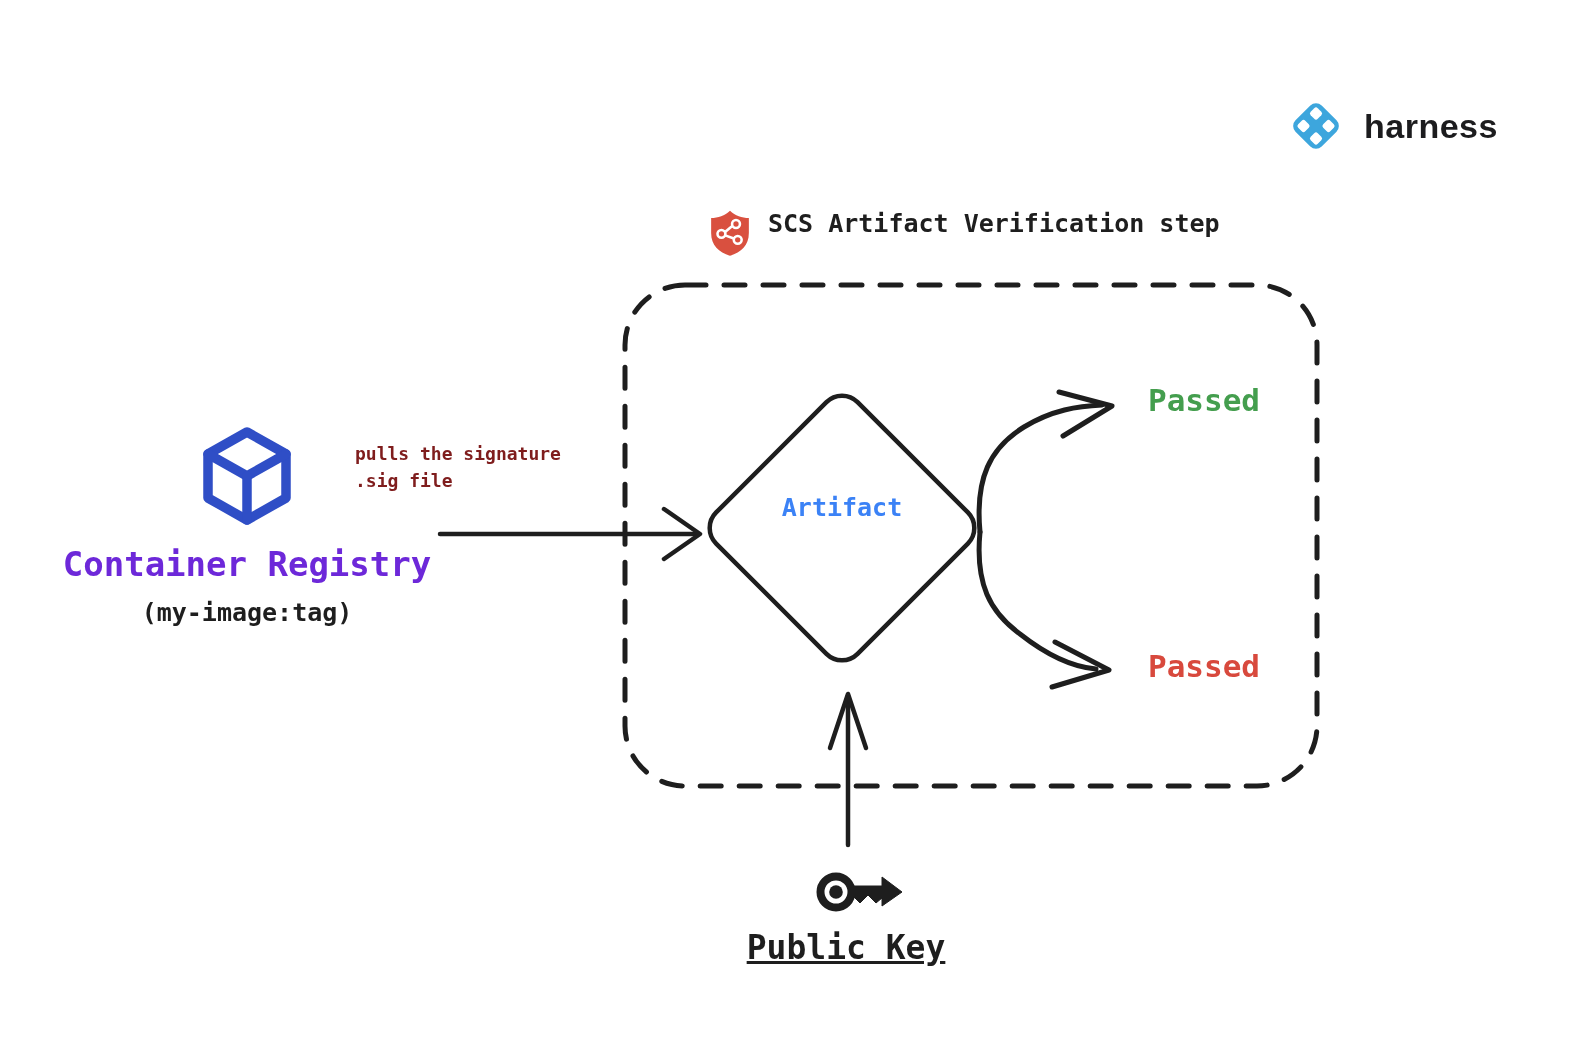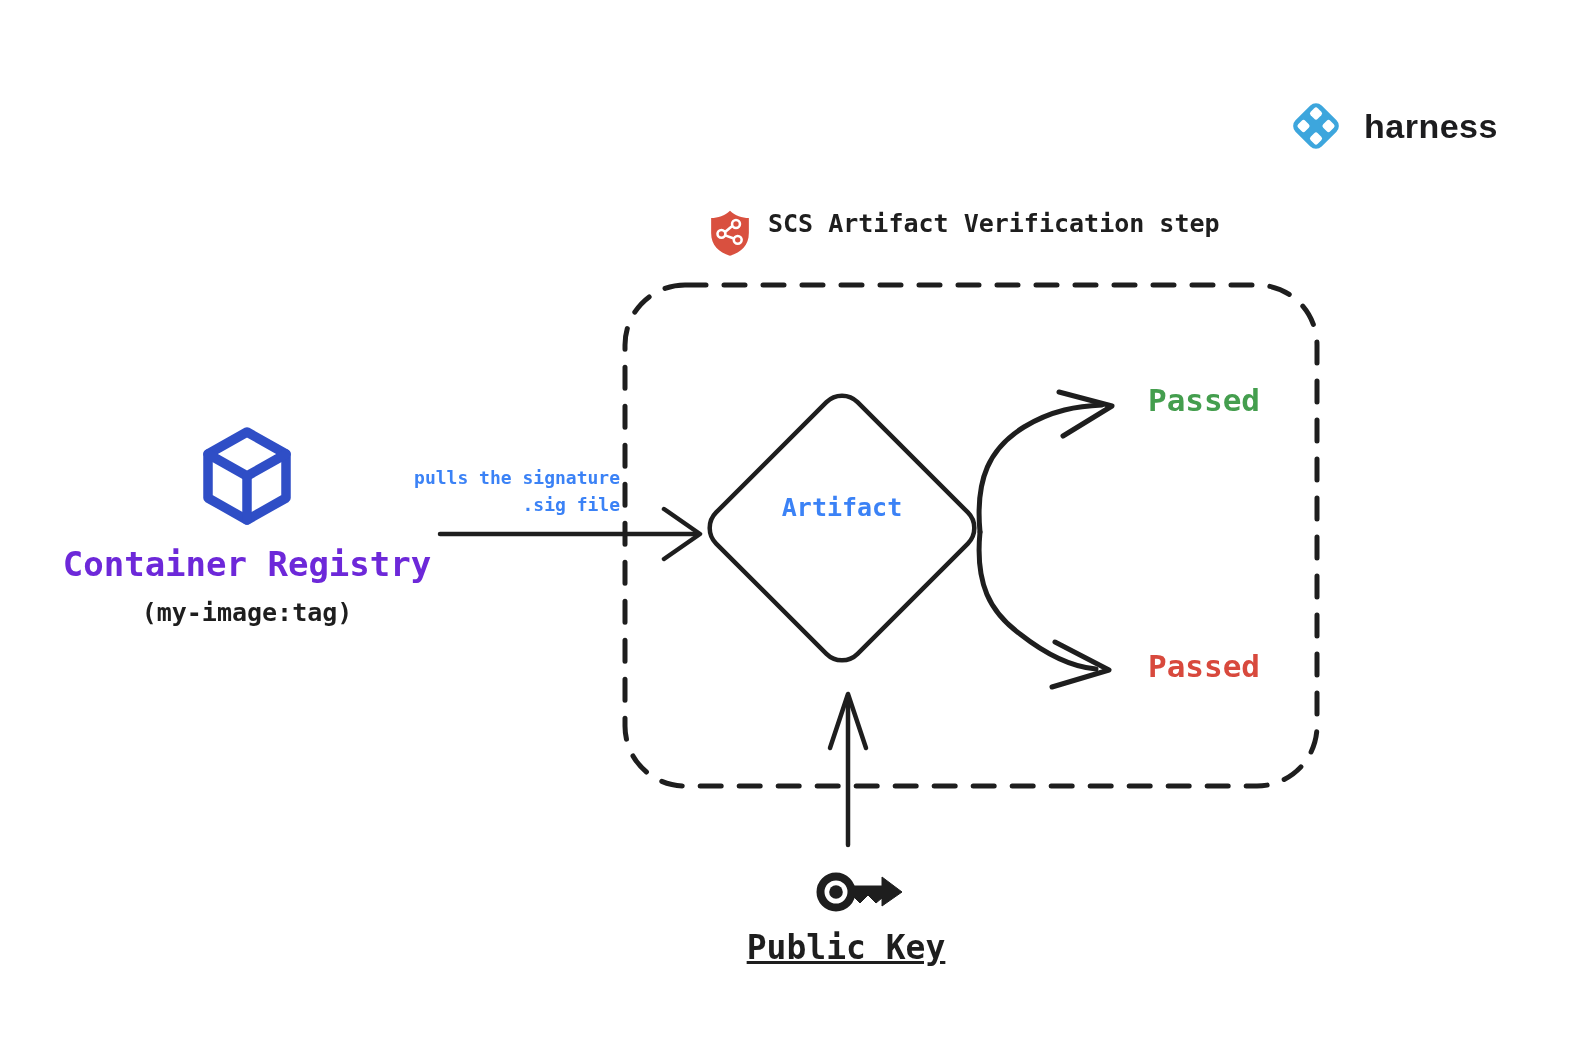"pulls the signature" .edge-label { color: #3b82f6 -> #7f1d1d; margin-top: 24px -> none; text-align: right -> left }
